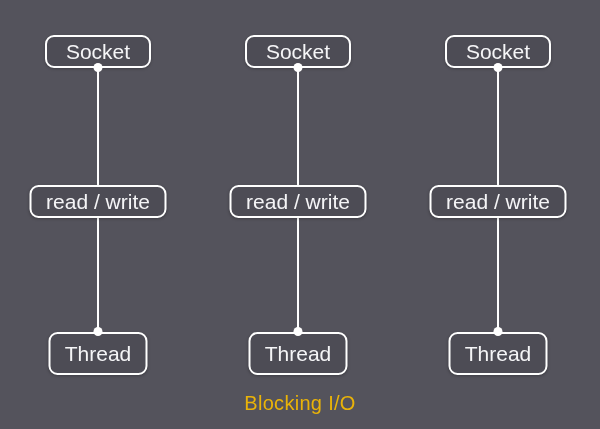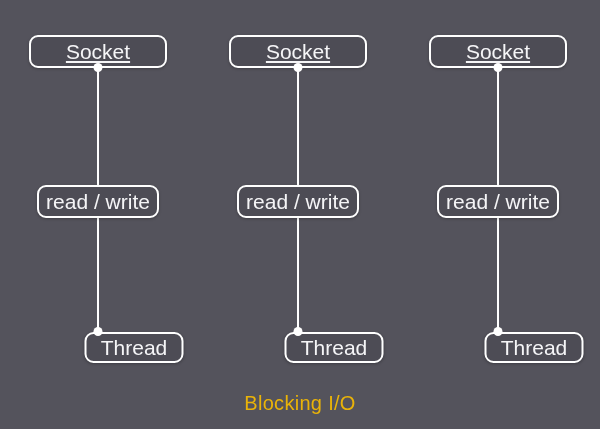"Socket" .node-socket { text-decoration: underline -> none; width: 138px -> 106px }
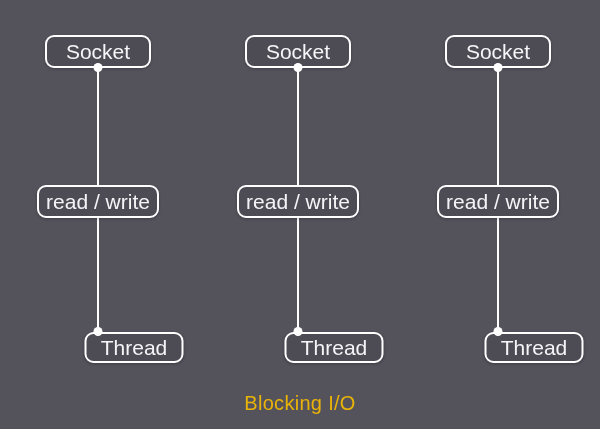"read / write" .node-rw { width: 122px -> 137px }
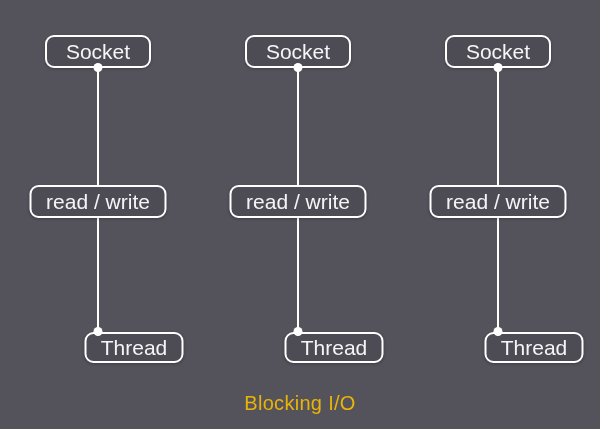"Thread" .node-thread { height: 31px -> 43px; margin-left: 36px -> none }
